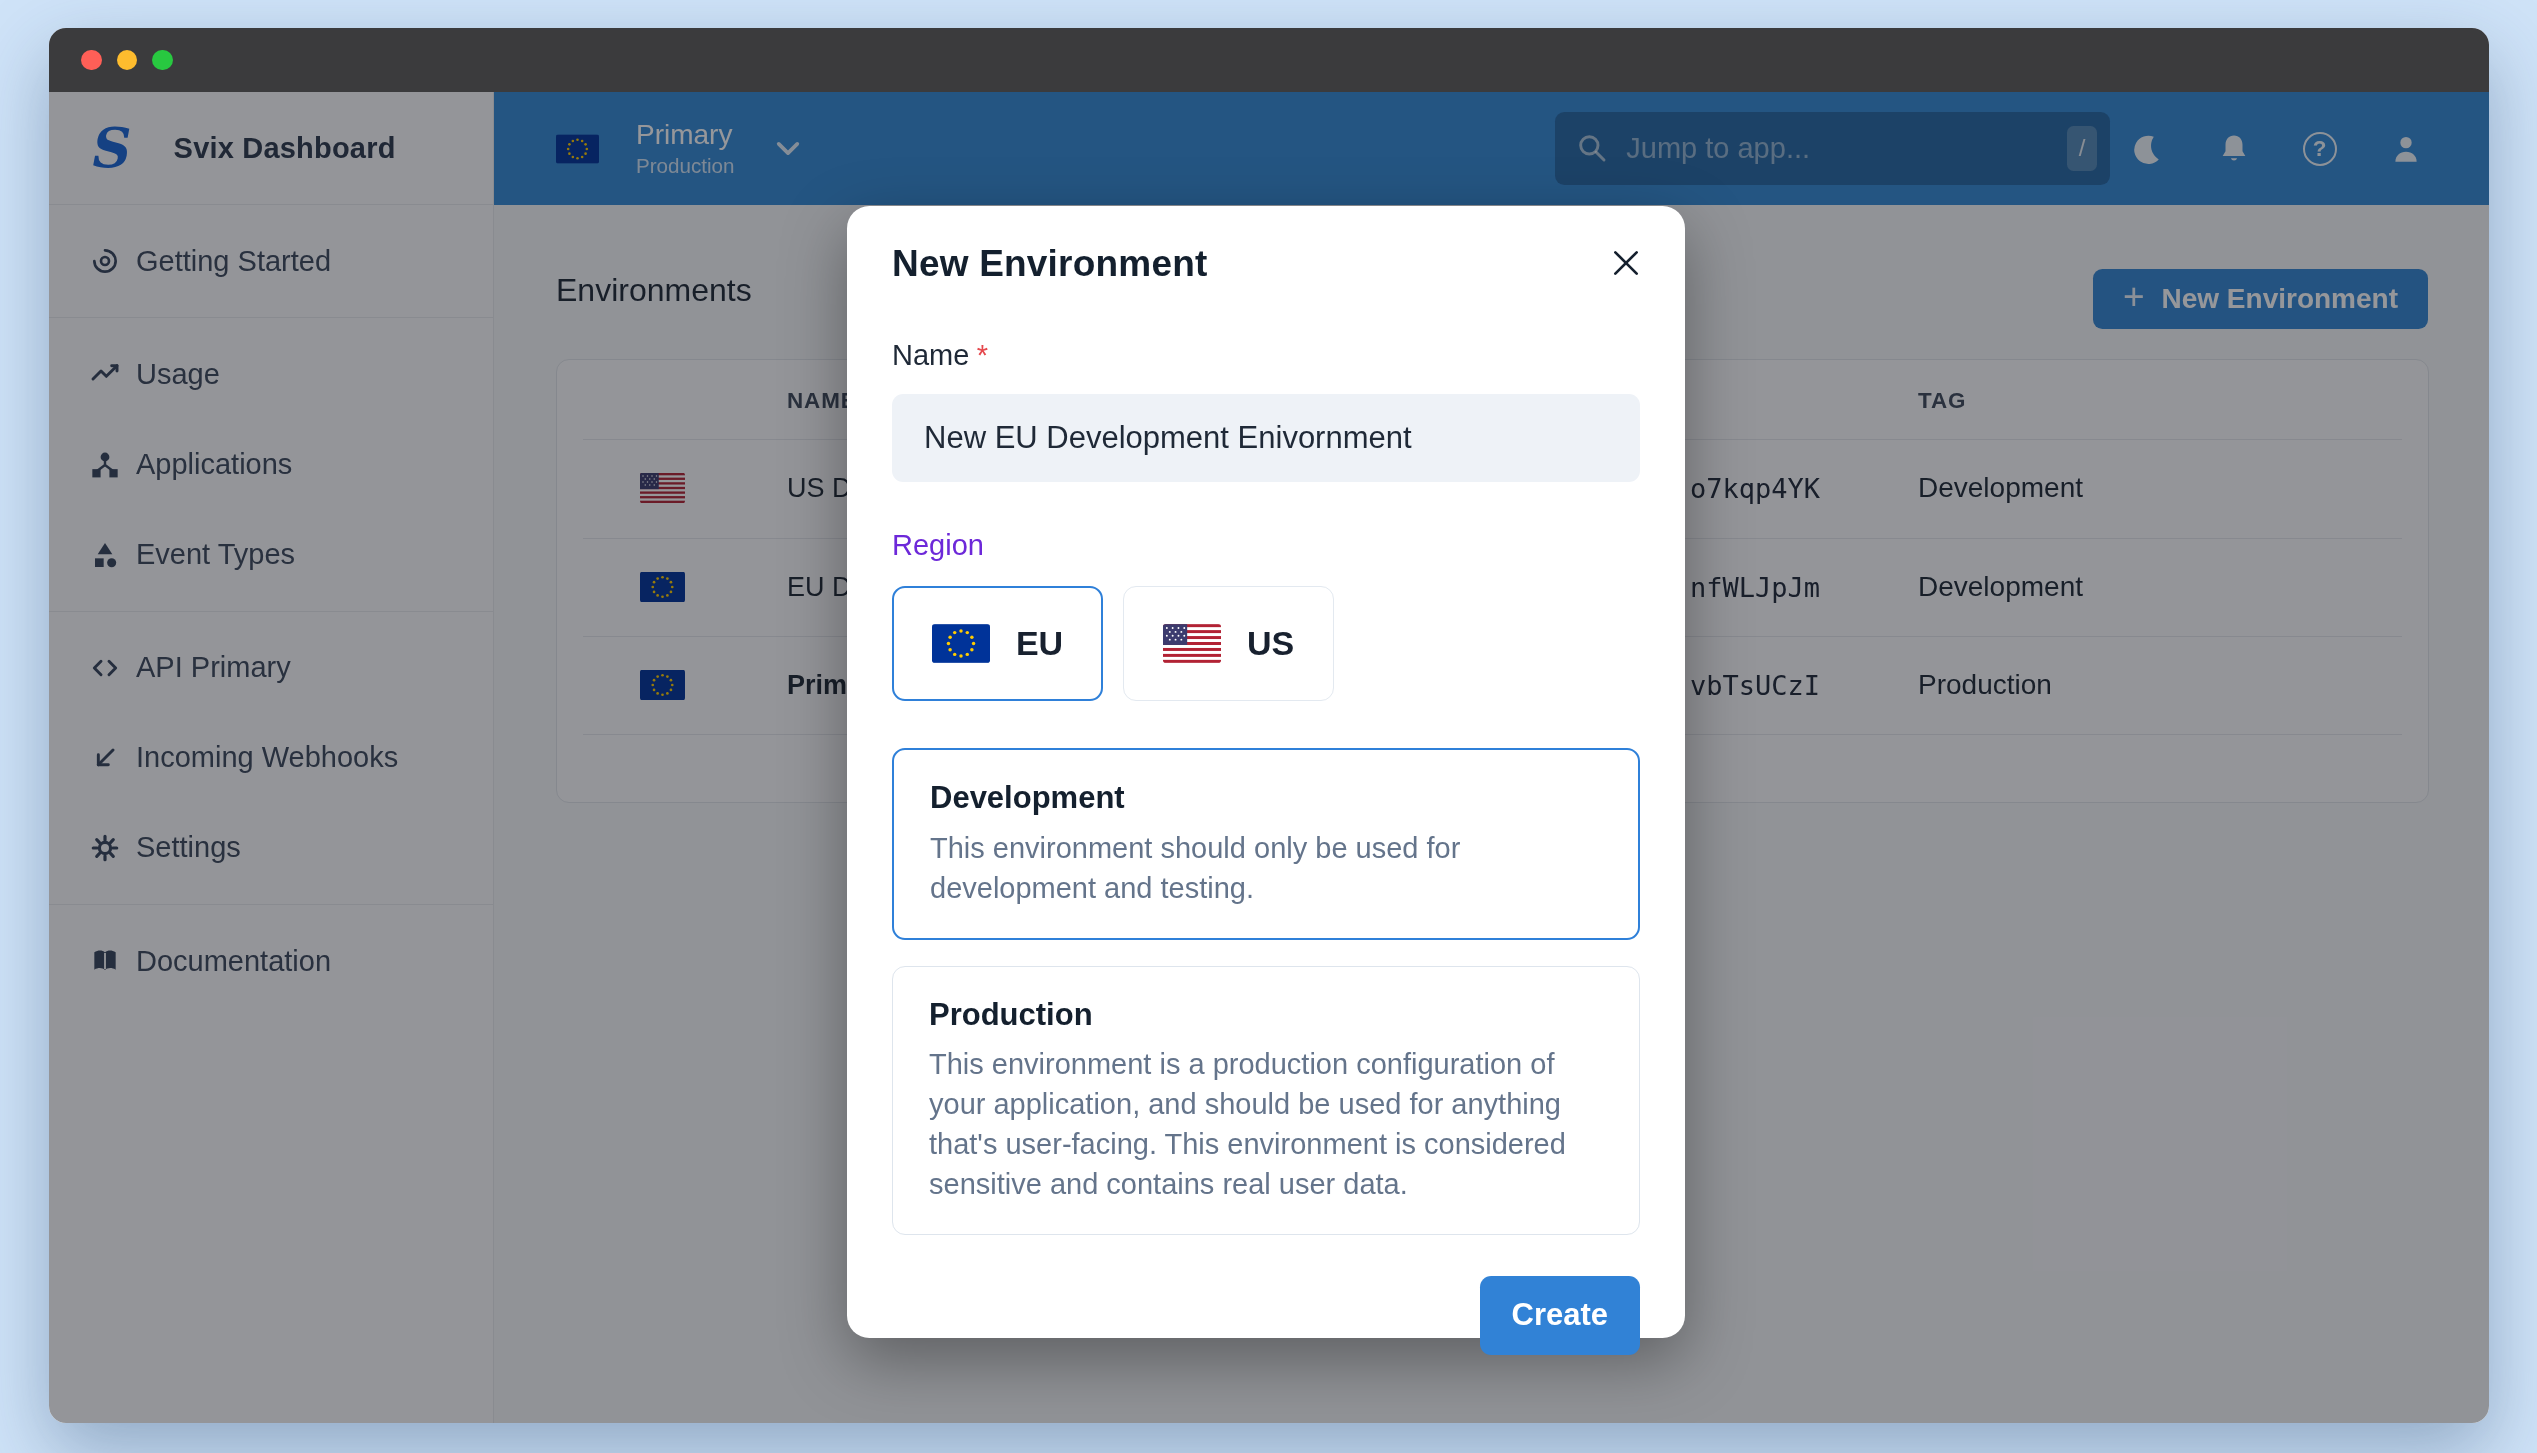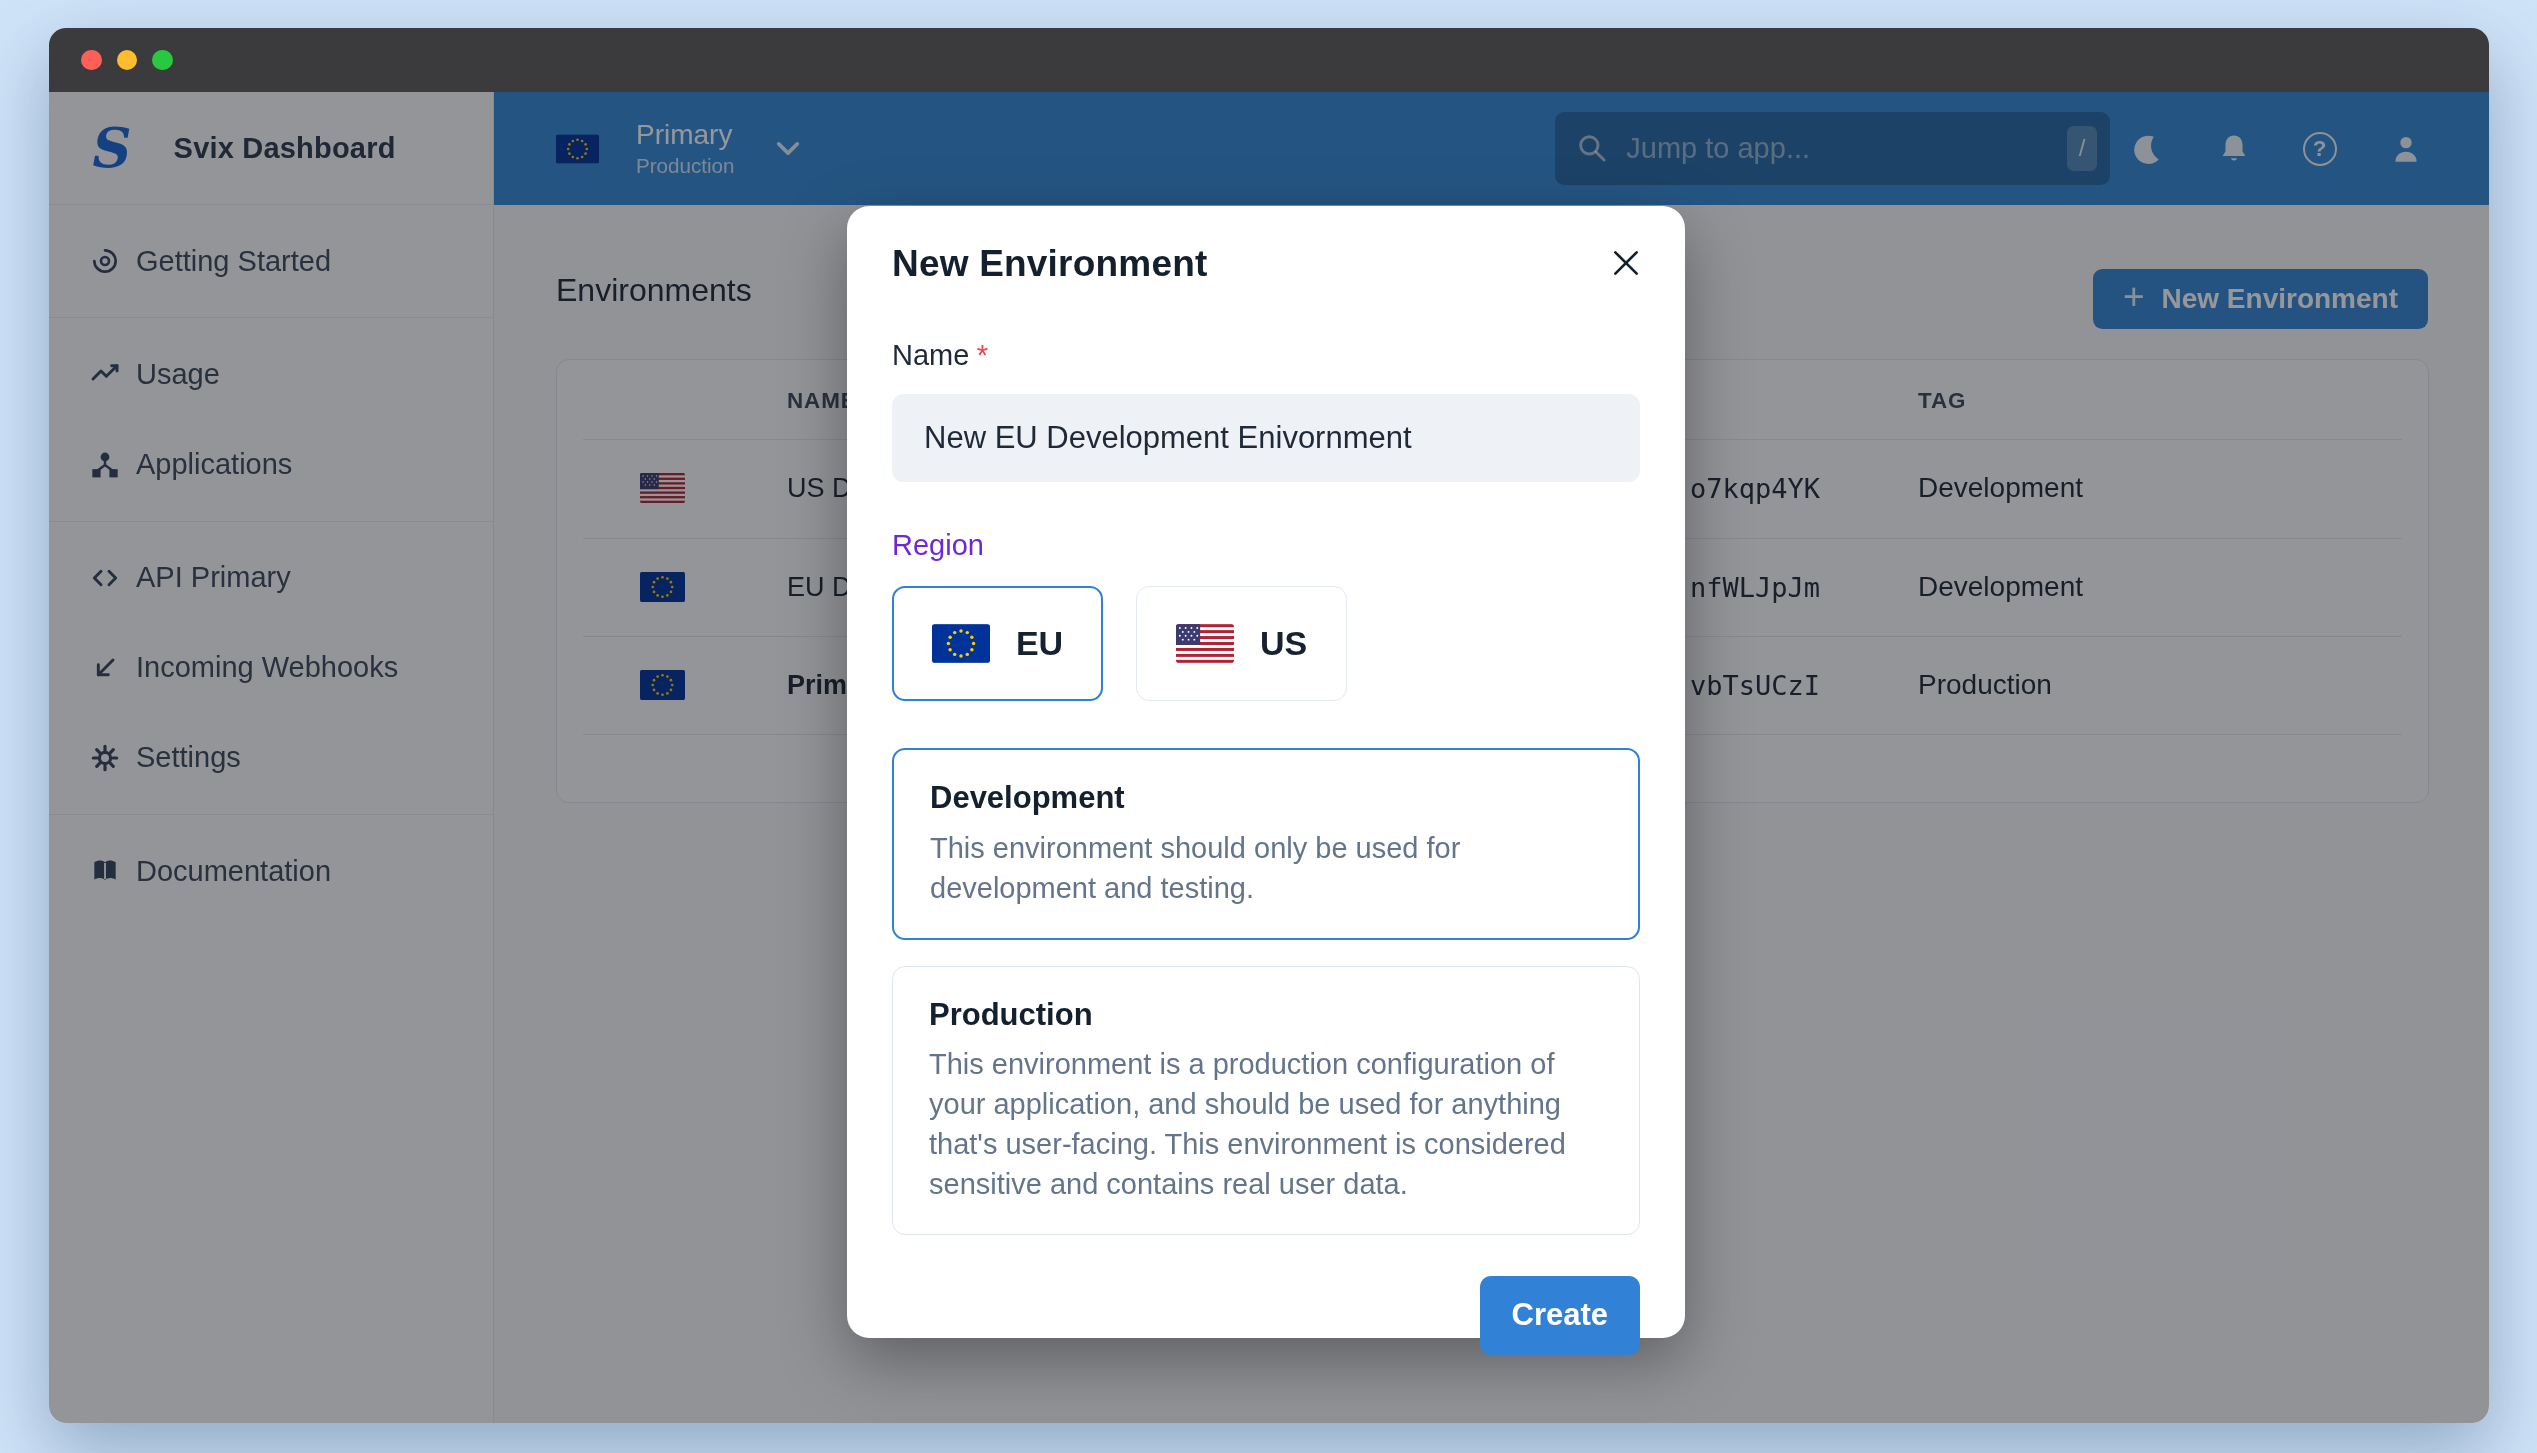"Event Types" div.nav-item { html: none -> <div> <span> <svg> <polygon></polygon> <rect></rect> <circle></circle> </svg> </span> <span>Event Types</span> </div> }
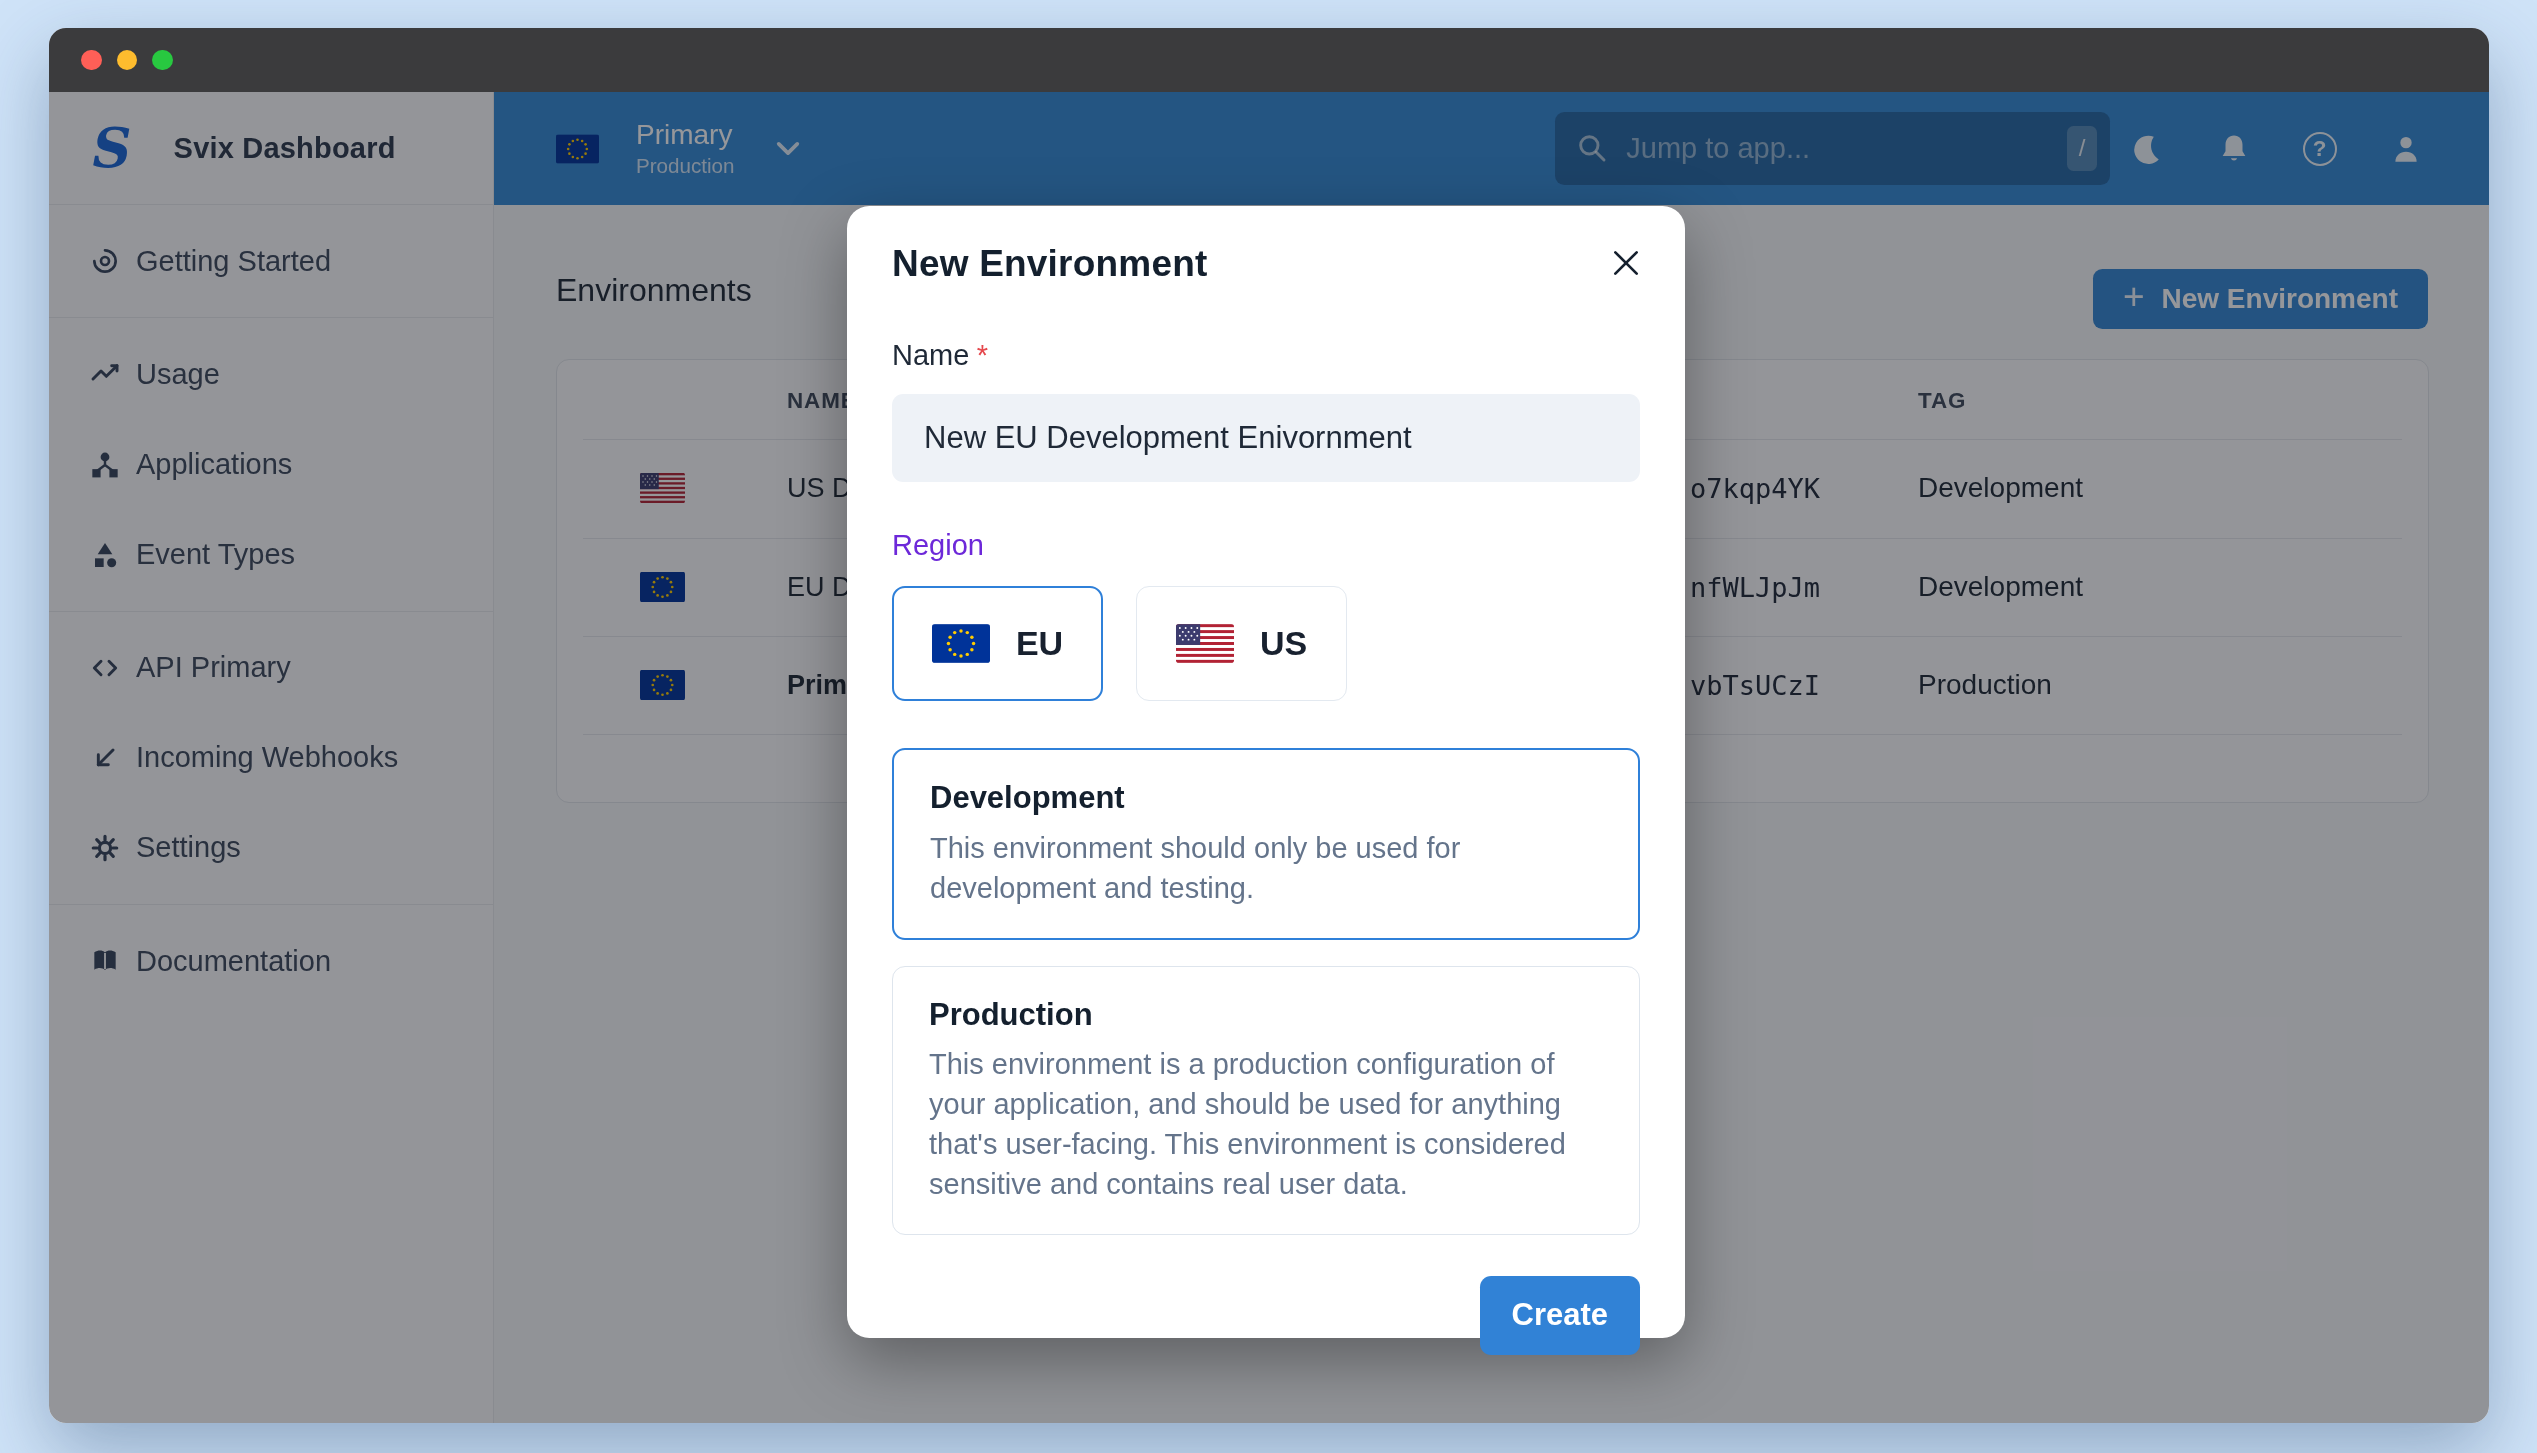"EU" .region-row { gap: 33px -> 20px }
